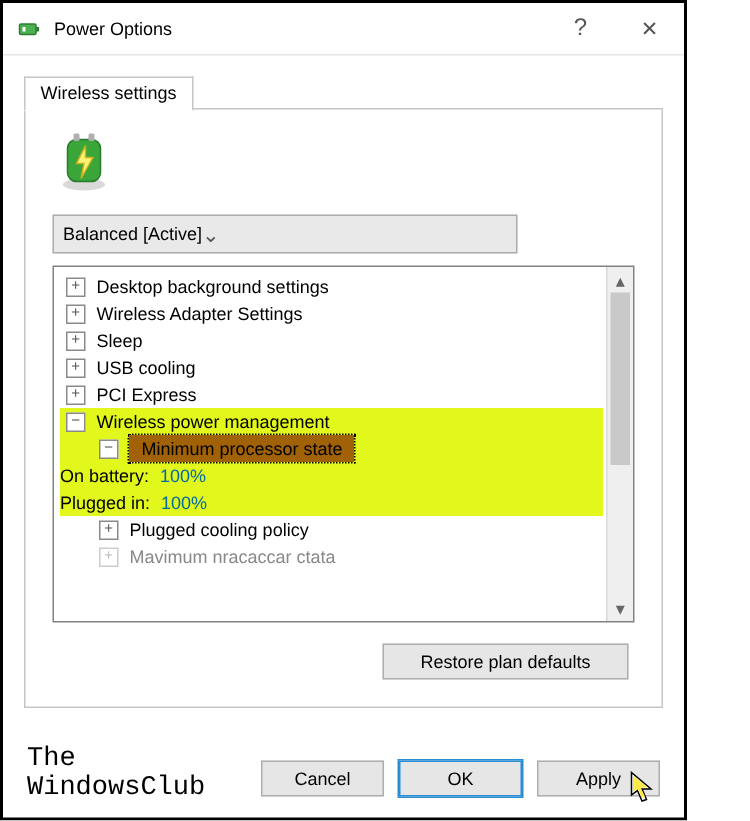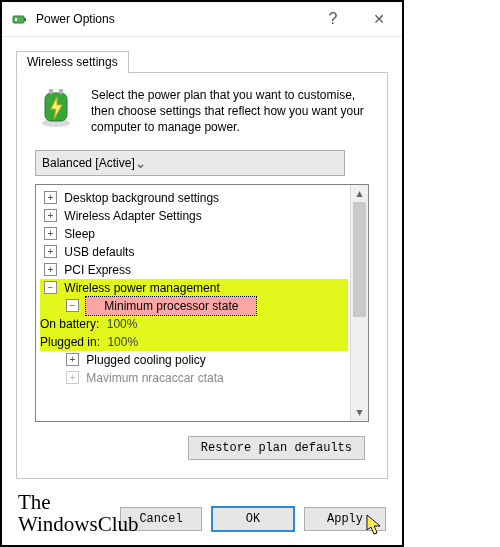"Power Options" .frame { width: 404px -> 458px }
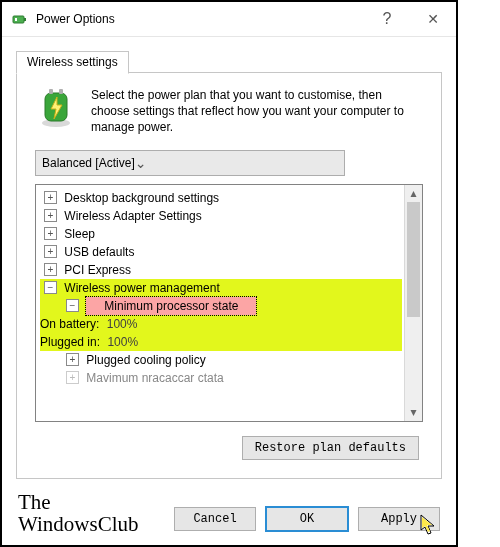"Select the power plan that" div.intro { html: <div>Select the power plan that you want to customise, then choose settings that reflect how you want your computer to manage power.</div> -> none }
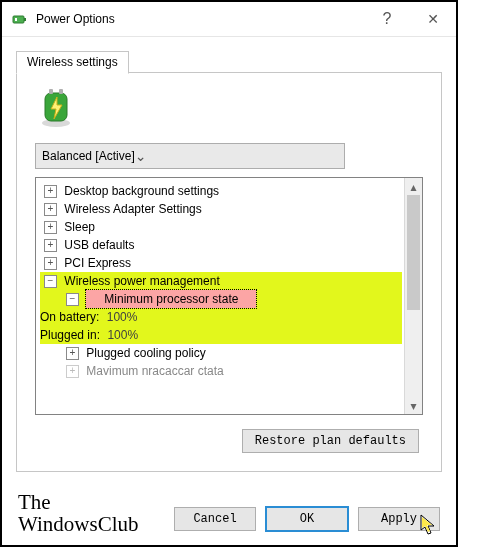"USB defaults" span { text: defaults -> cooling }
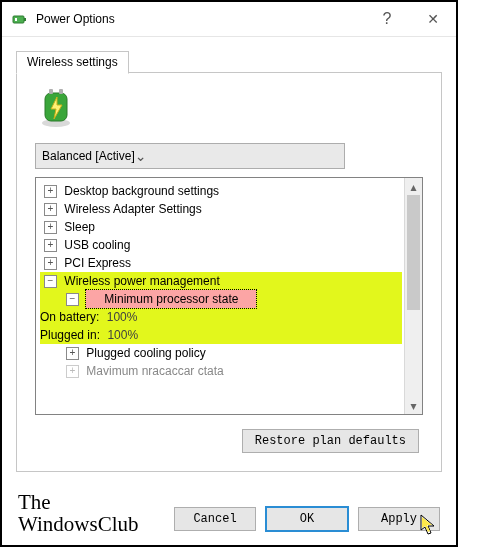"Minimum processor state" .sel { background: #fca5a5 -> #a16207; padding: 0 18px -> 0 8px }
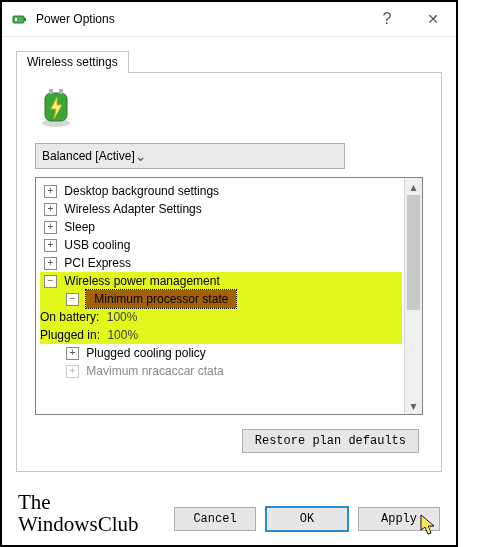"100%" .link { color: #404040 -> #0369a1 }
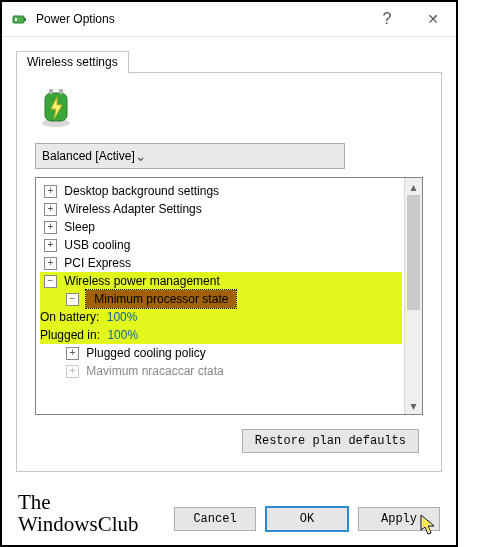"Restore plan defaults" button.win { font-family: Liberation Mono, monospace -> Liberation Sans, sans-serif }
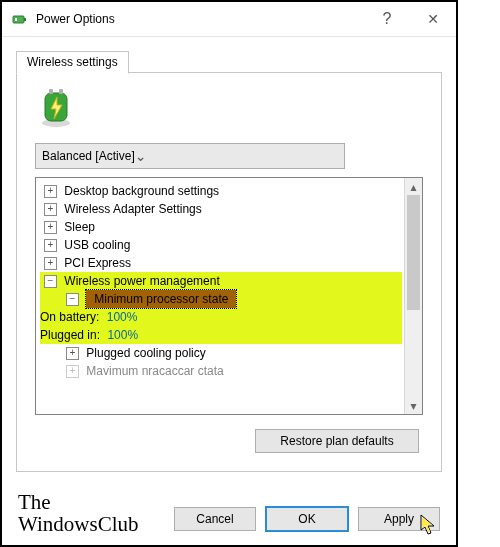"The" .brand { font-family: Liberation Serif, serif -> Liberation Mono, monospace; font-size: 21px -> 18px }
